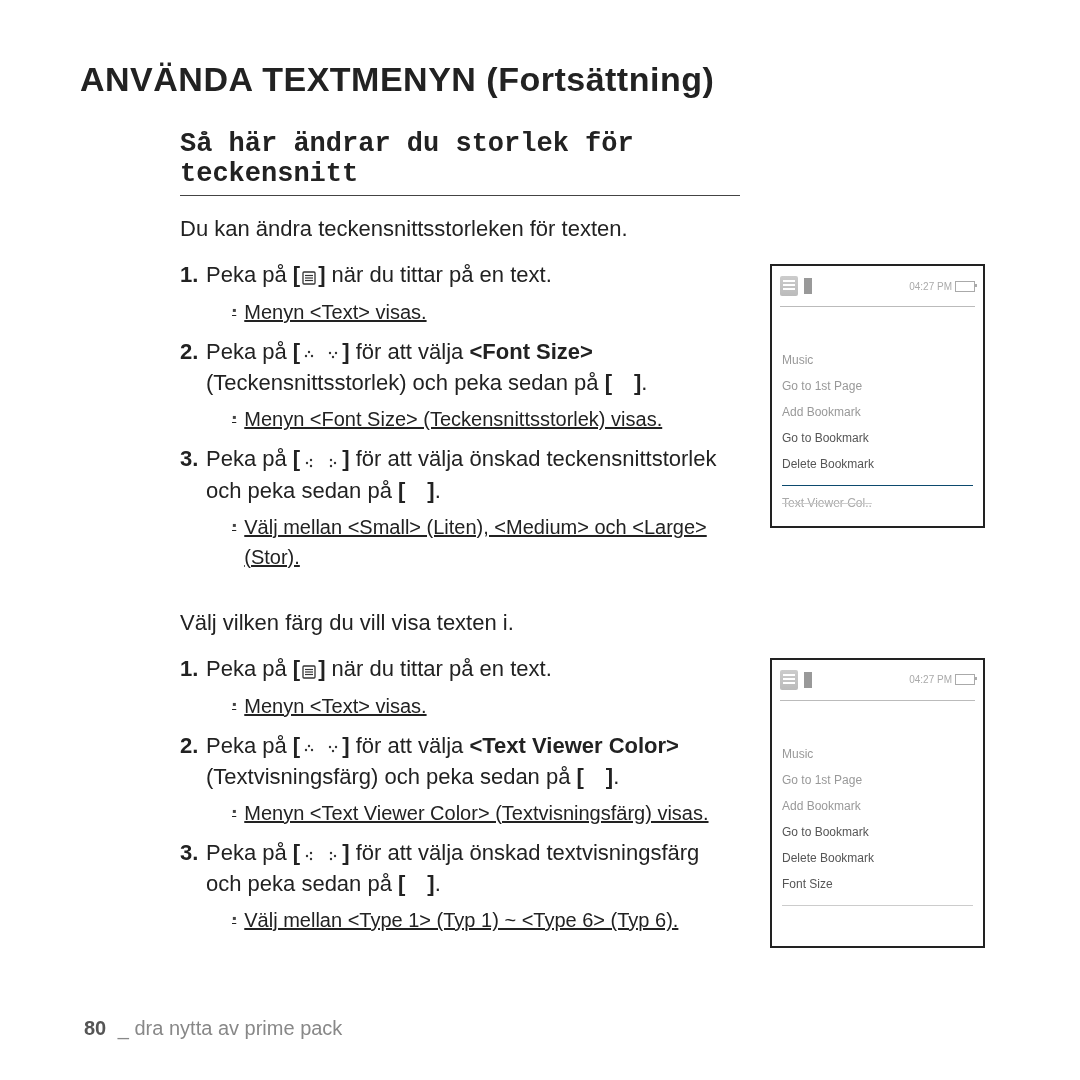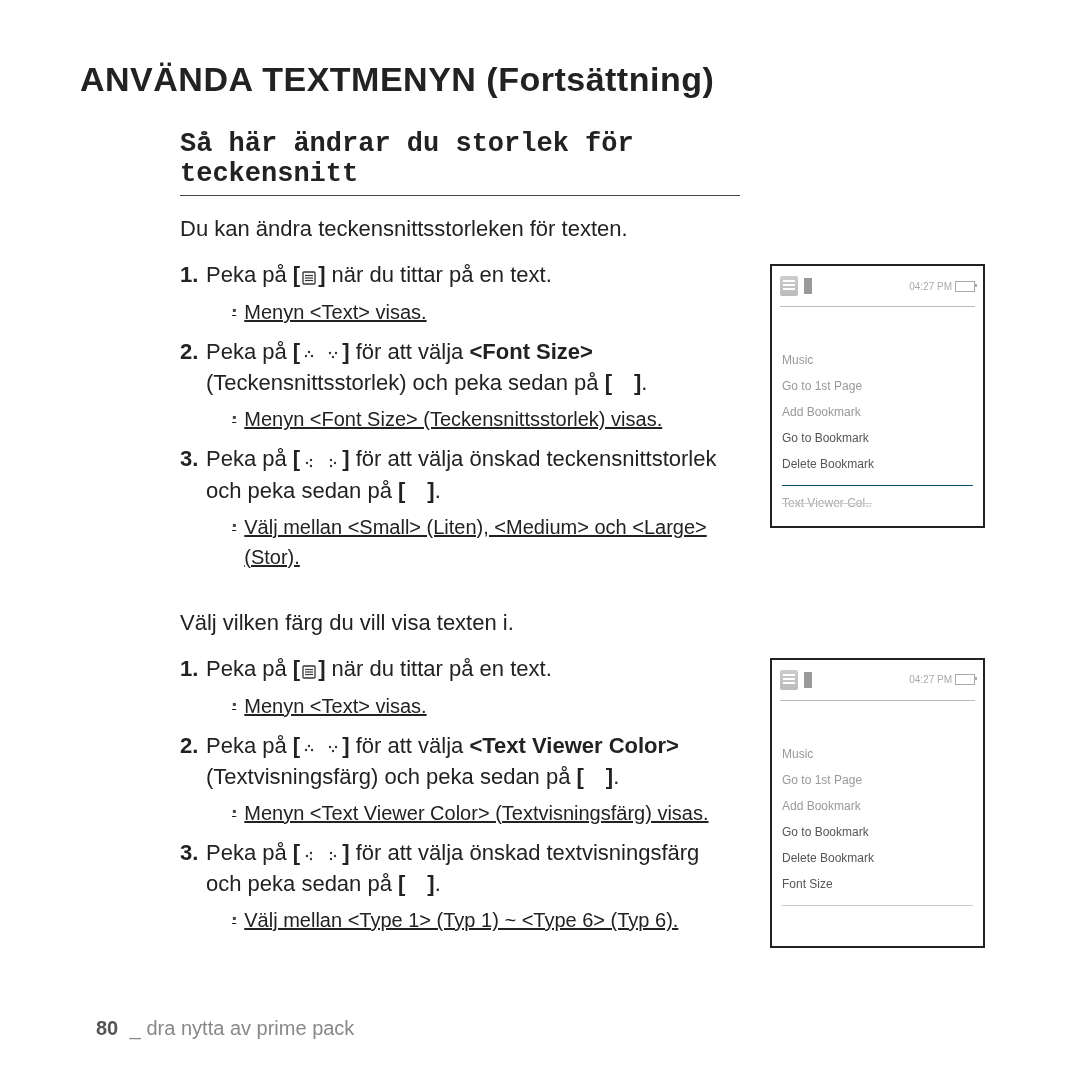"80 _ dra nytta av" .footer { left: 96px -> 84px }
